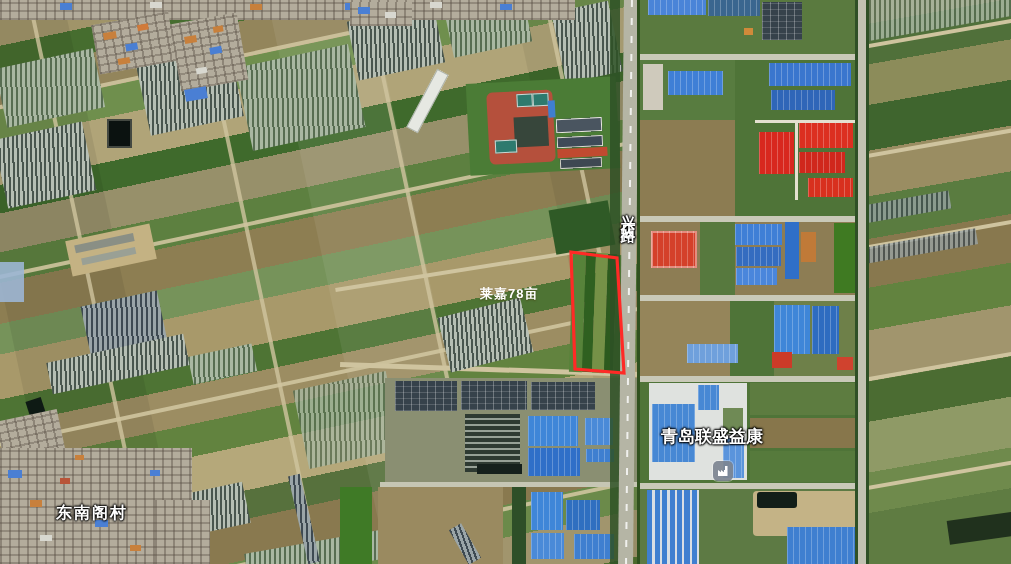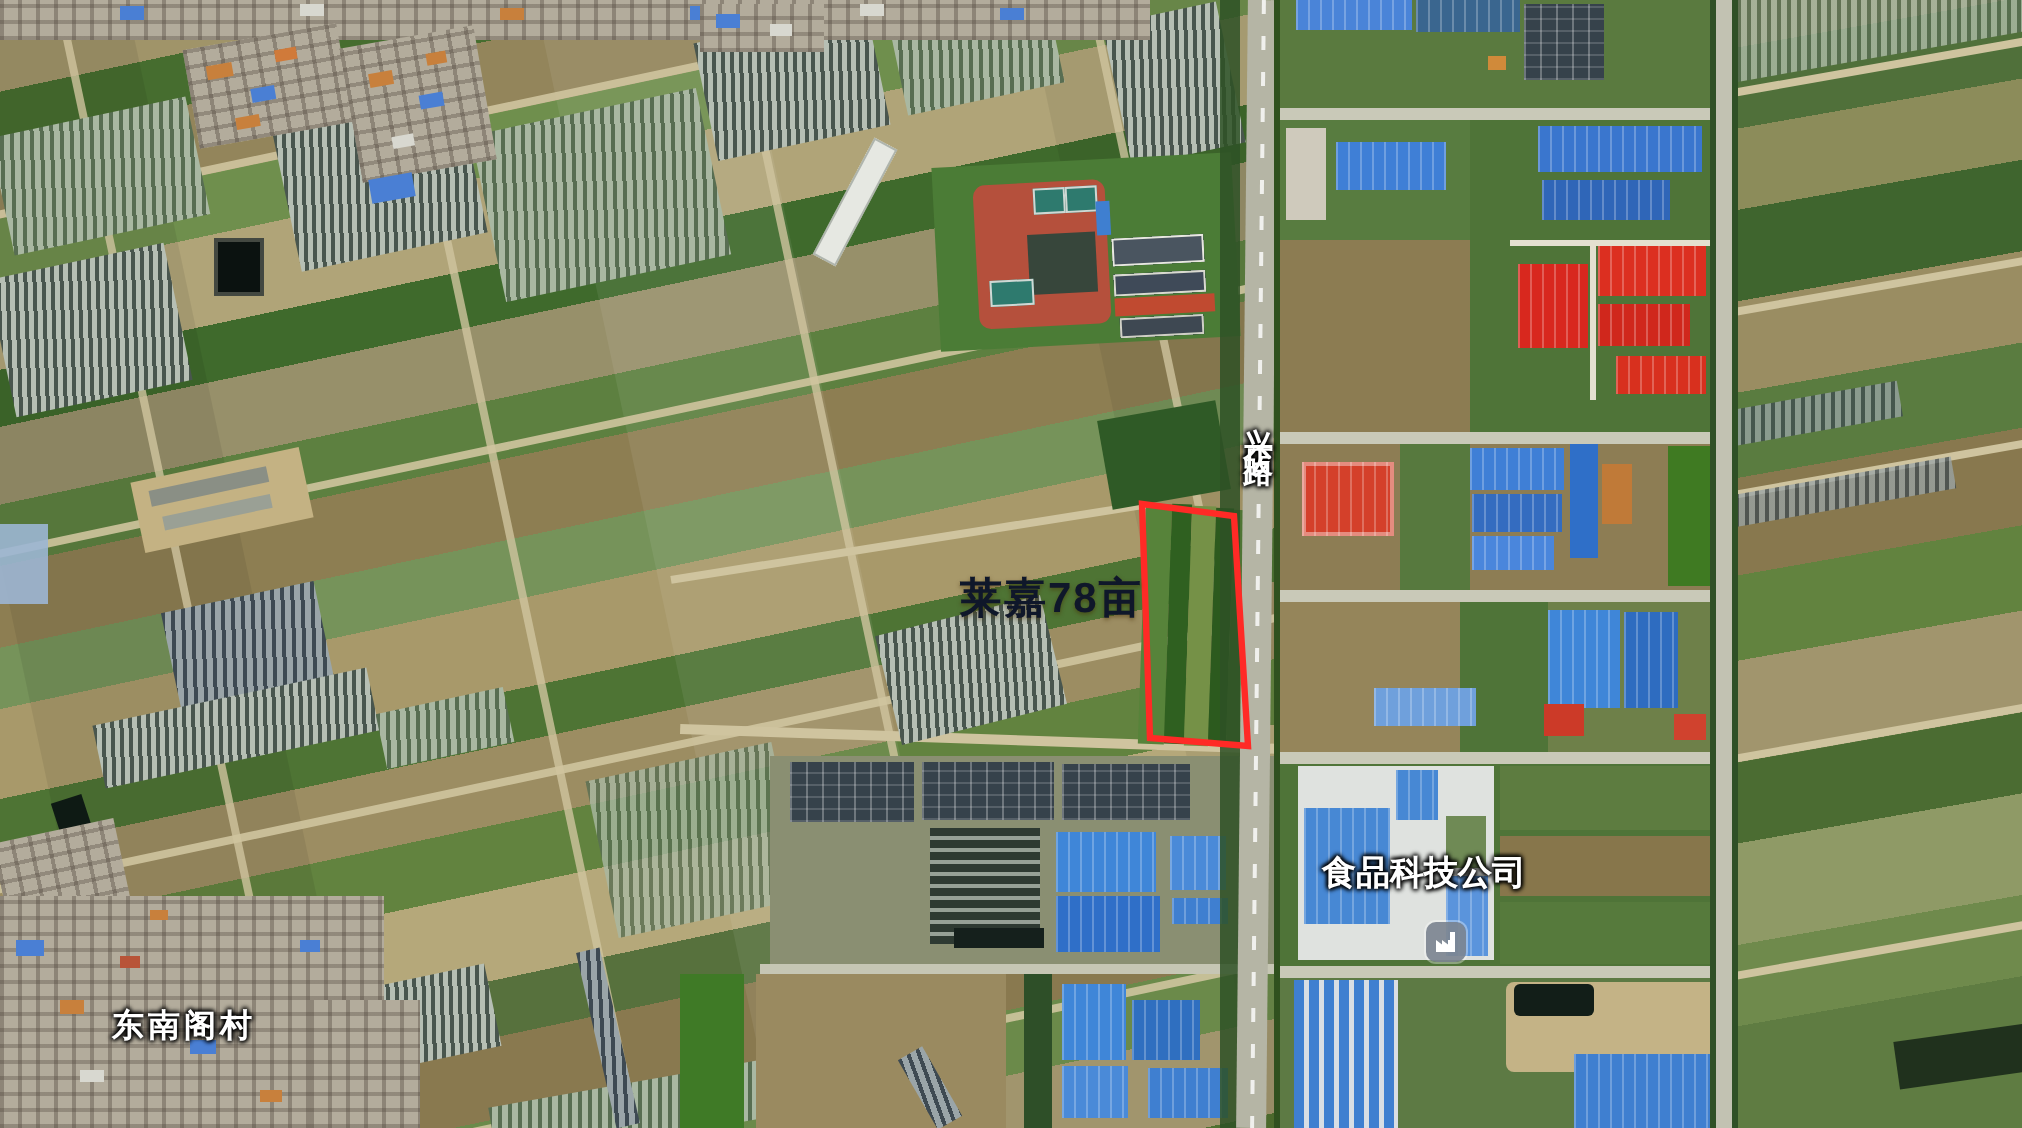"莱嘉78亩" div.a { color: #0f172a -> #ffffff; font-size: 21px -> 13px }
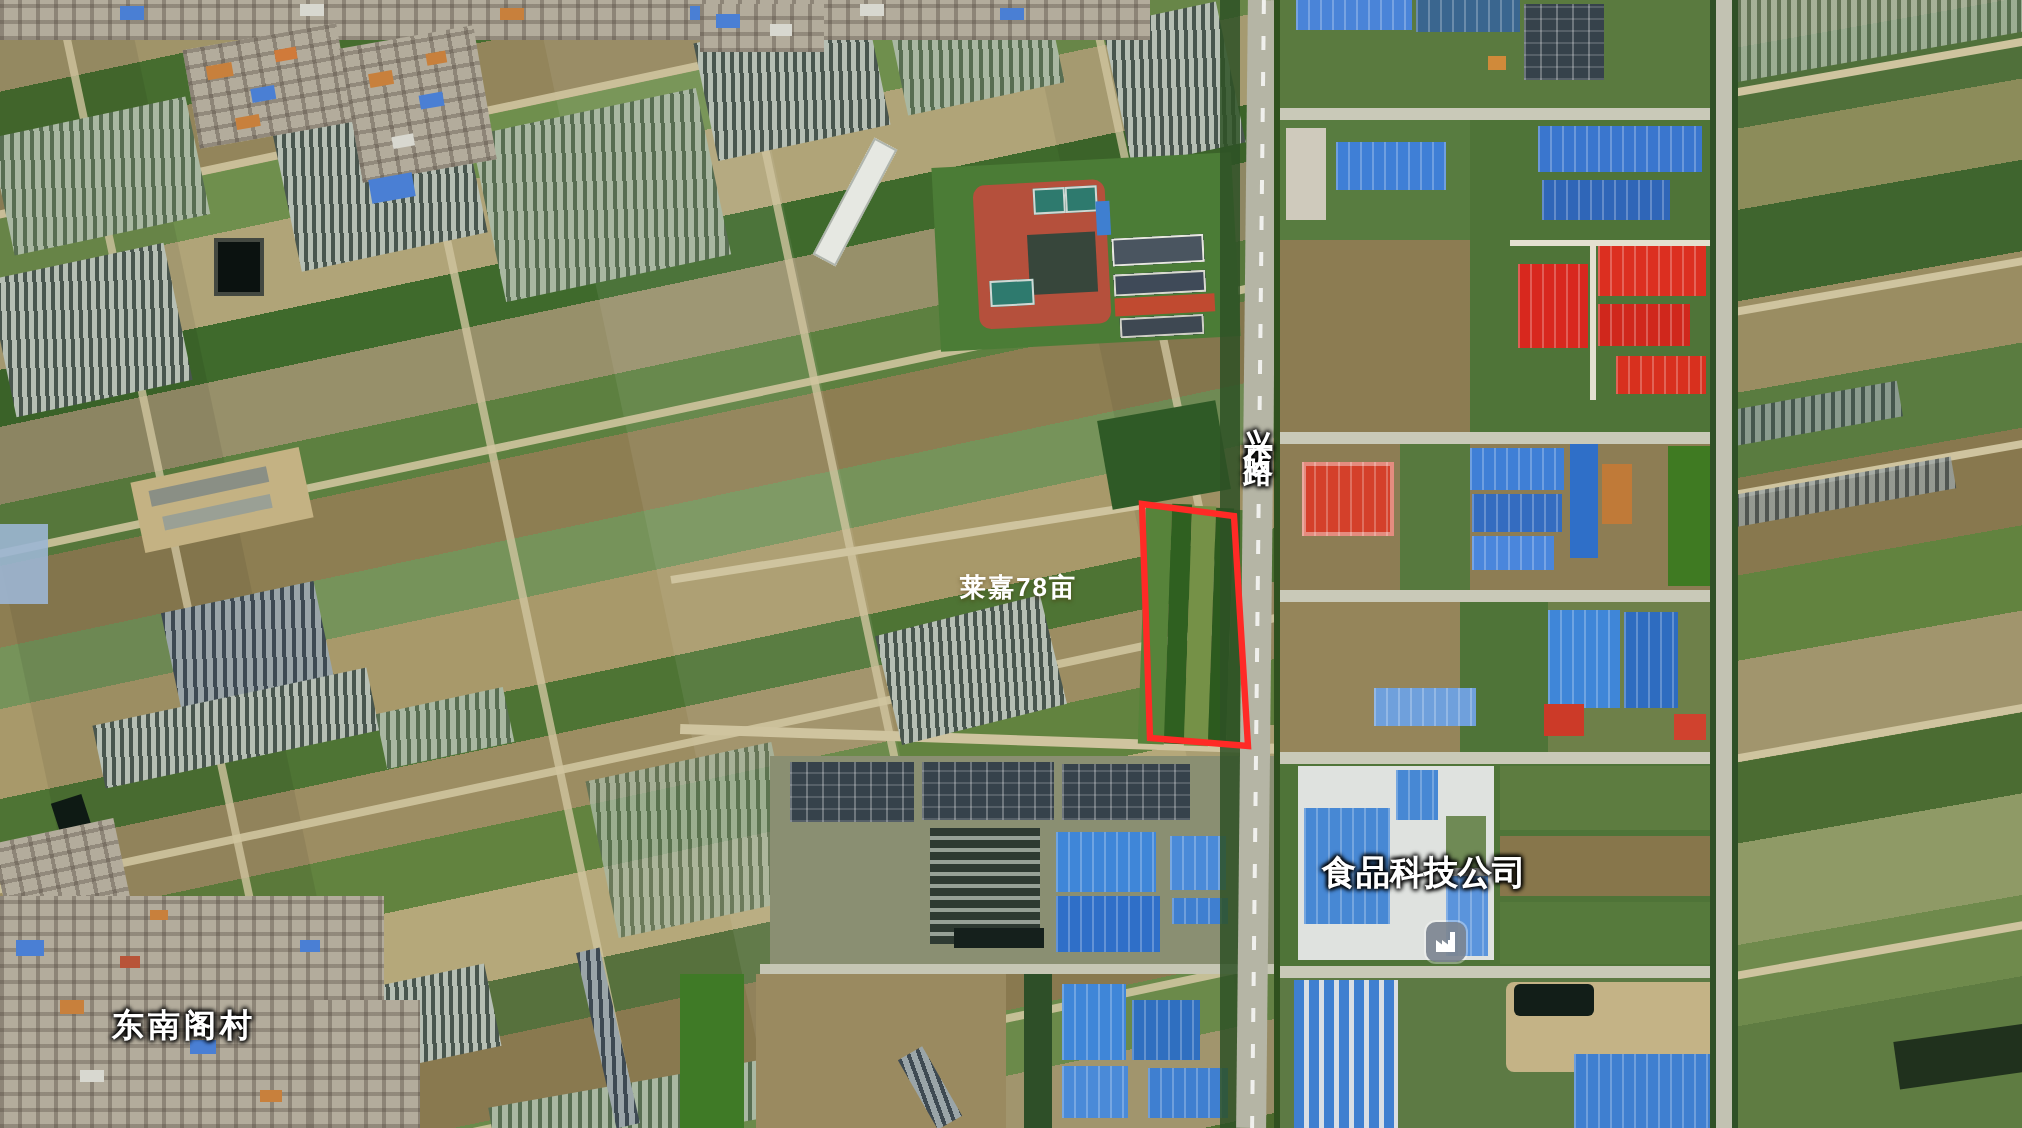"食品科技公司" div.wlabel { text: 食品科技公司 -> 青岛联盛益康 }
